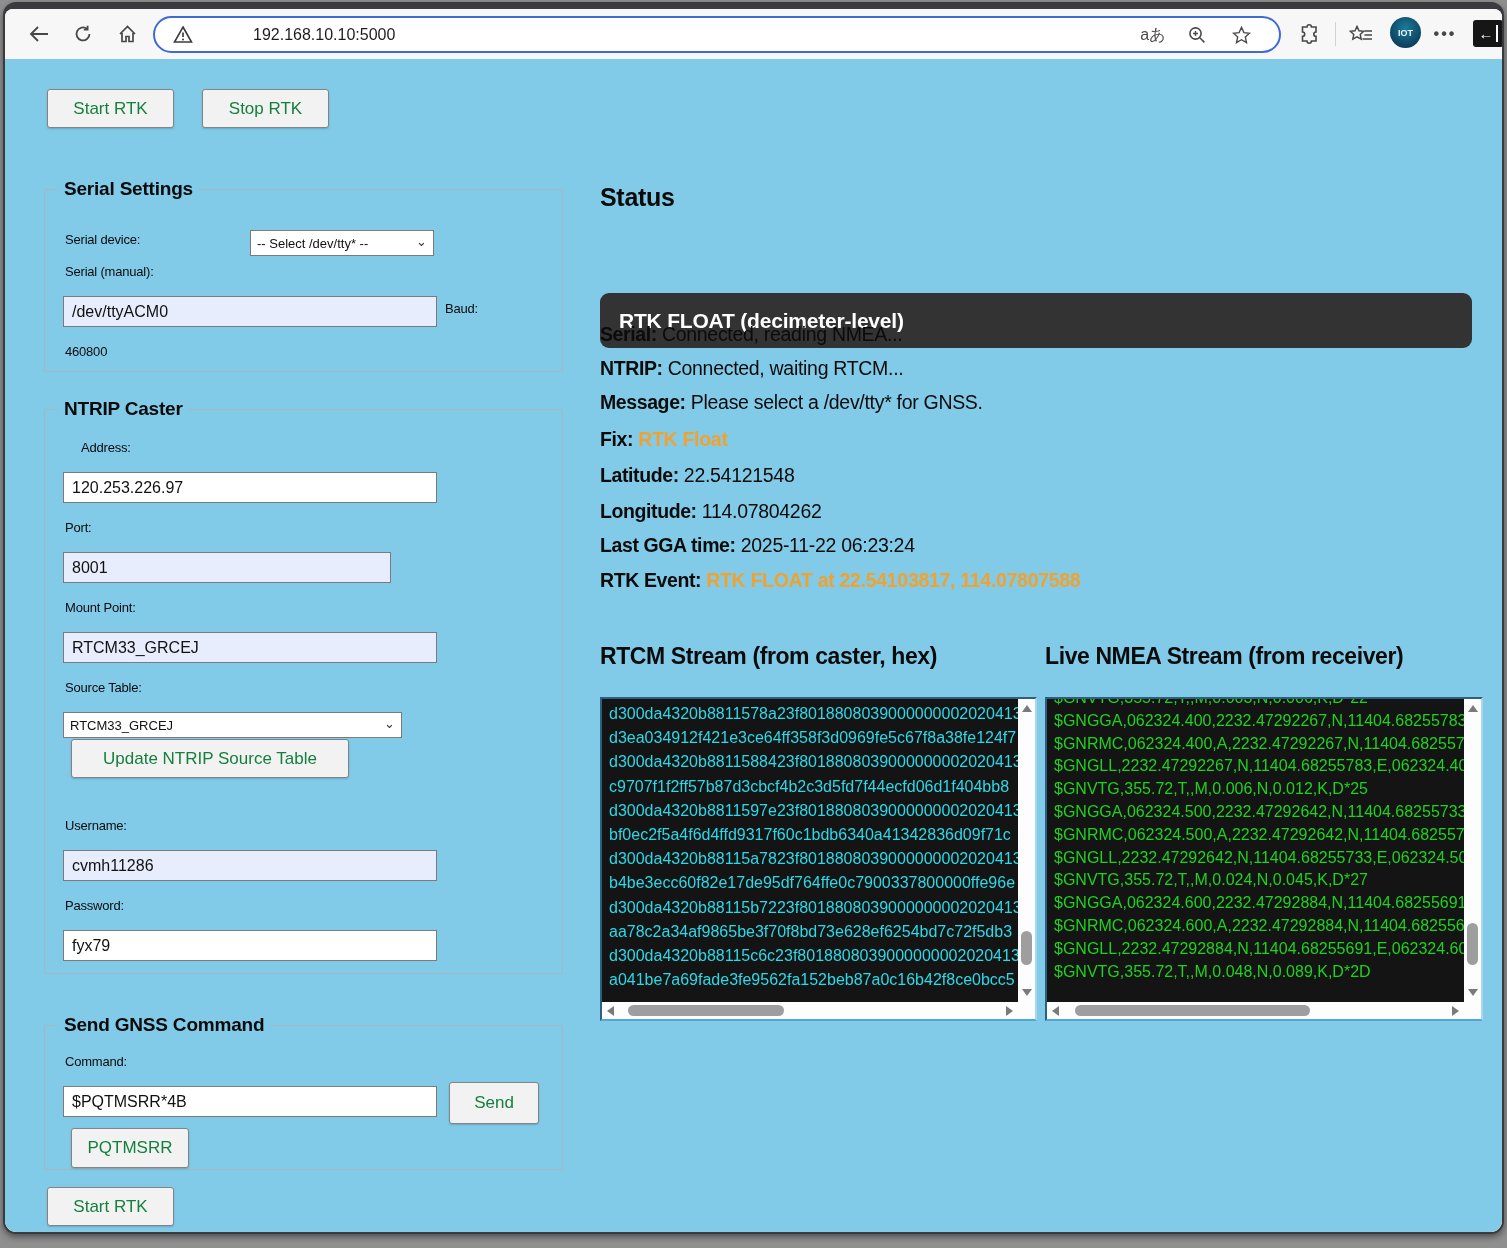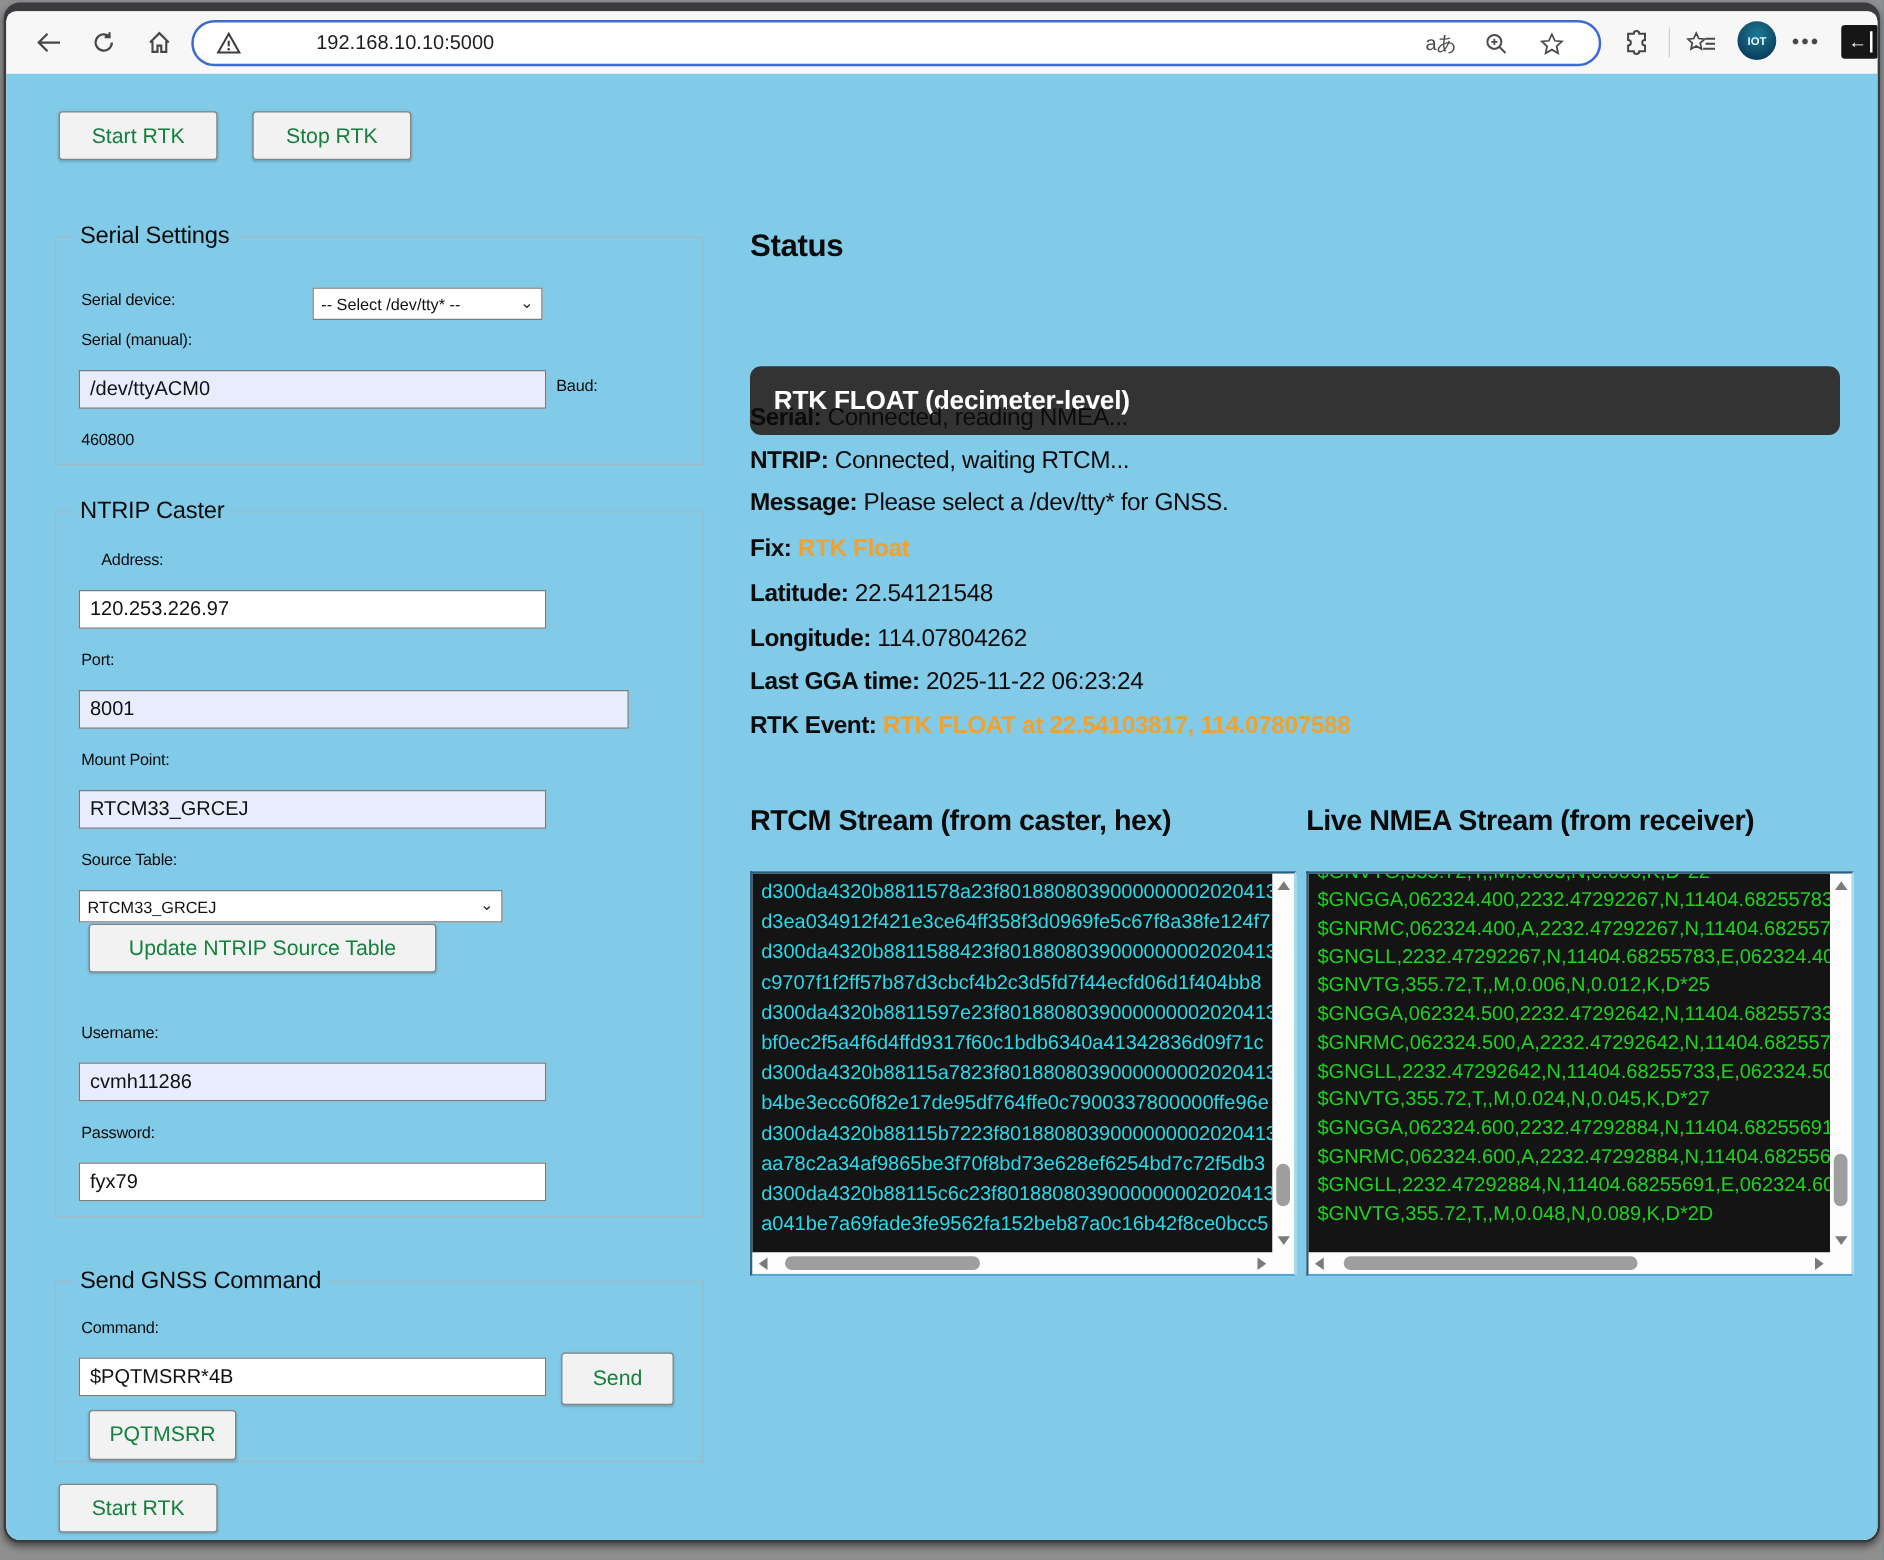"Serial Settings" legend { font-weight: none -> bold }
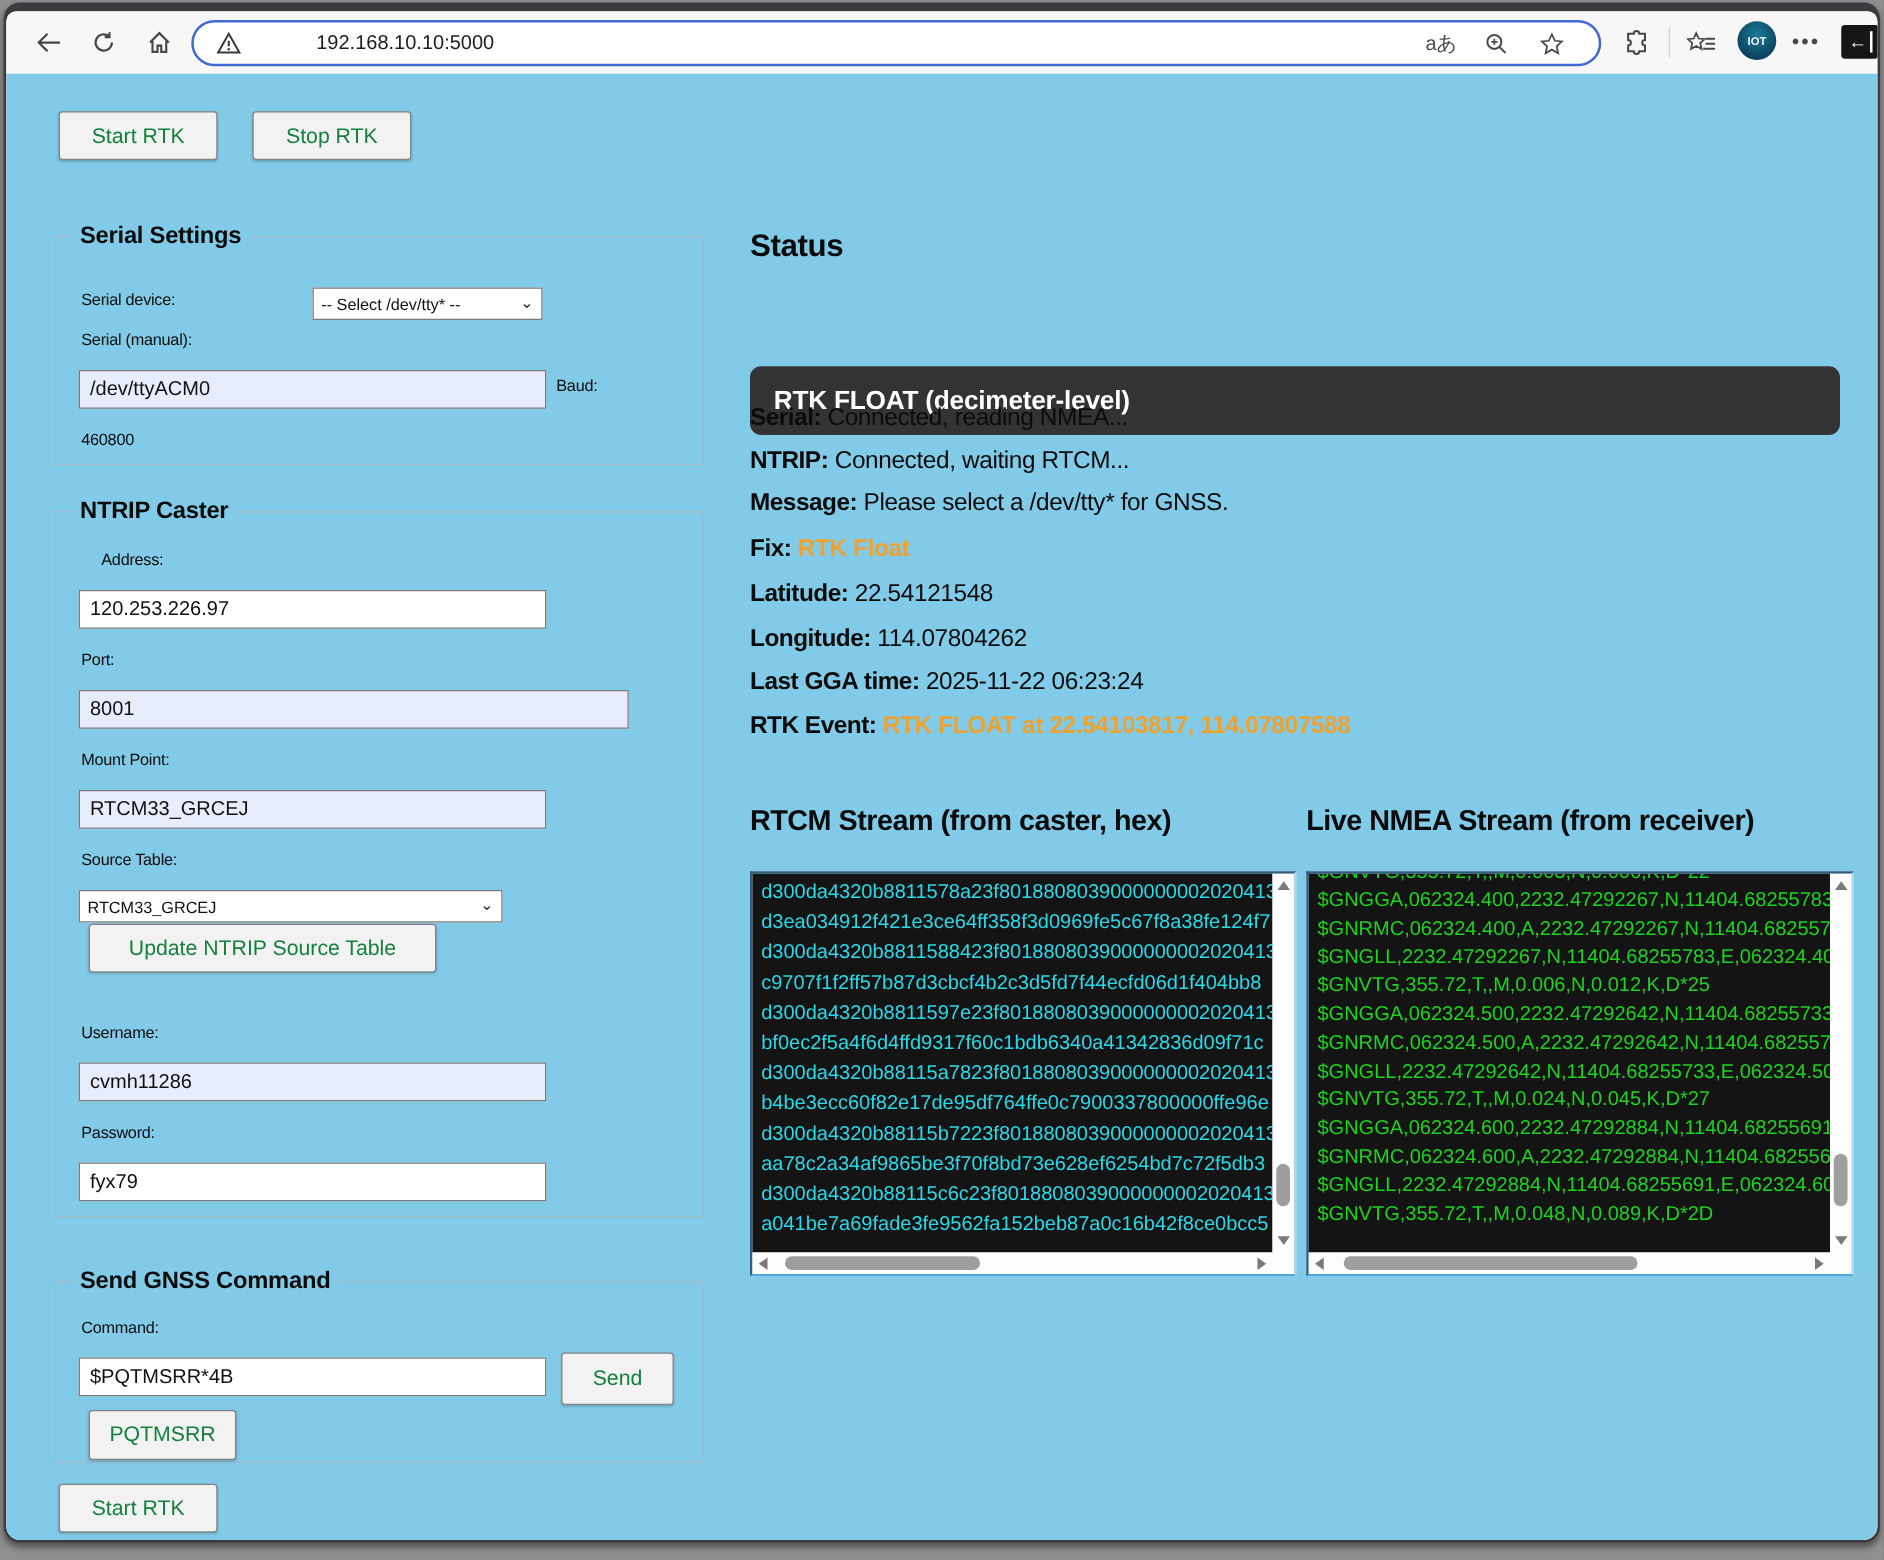"8001" input.tinput { width: 440px -> 328px }
